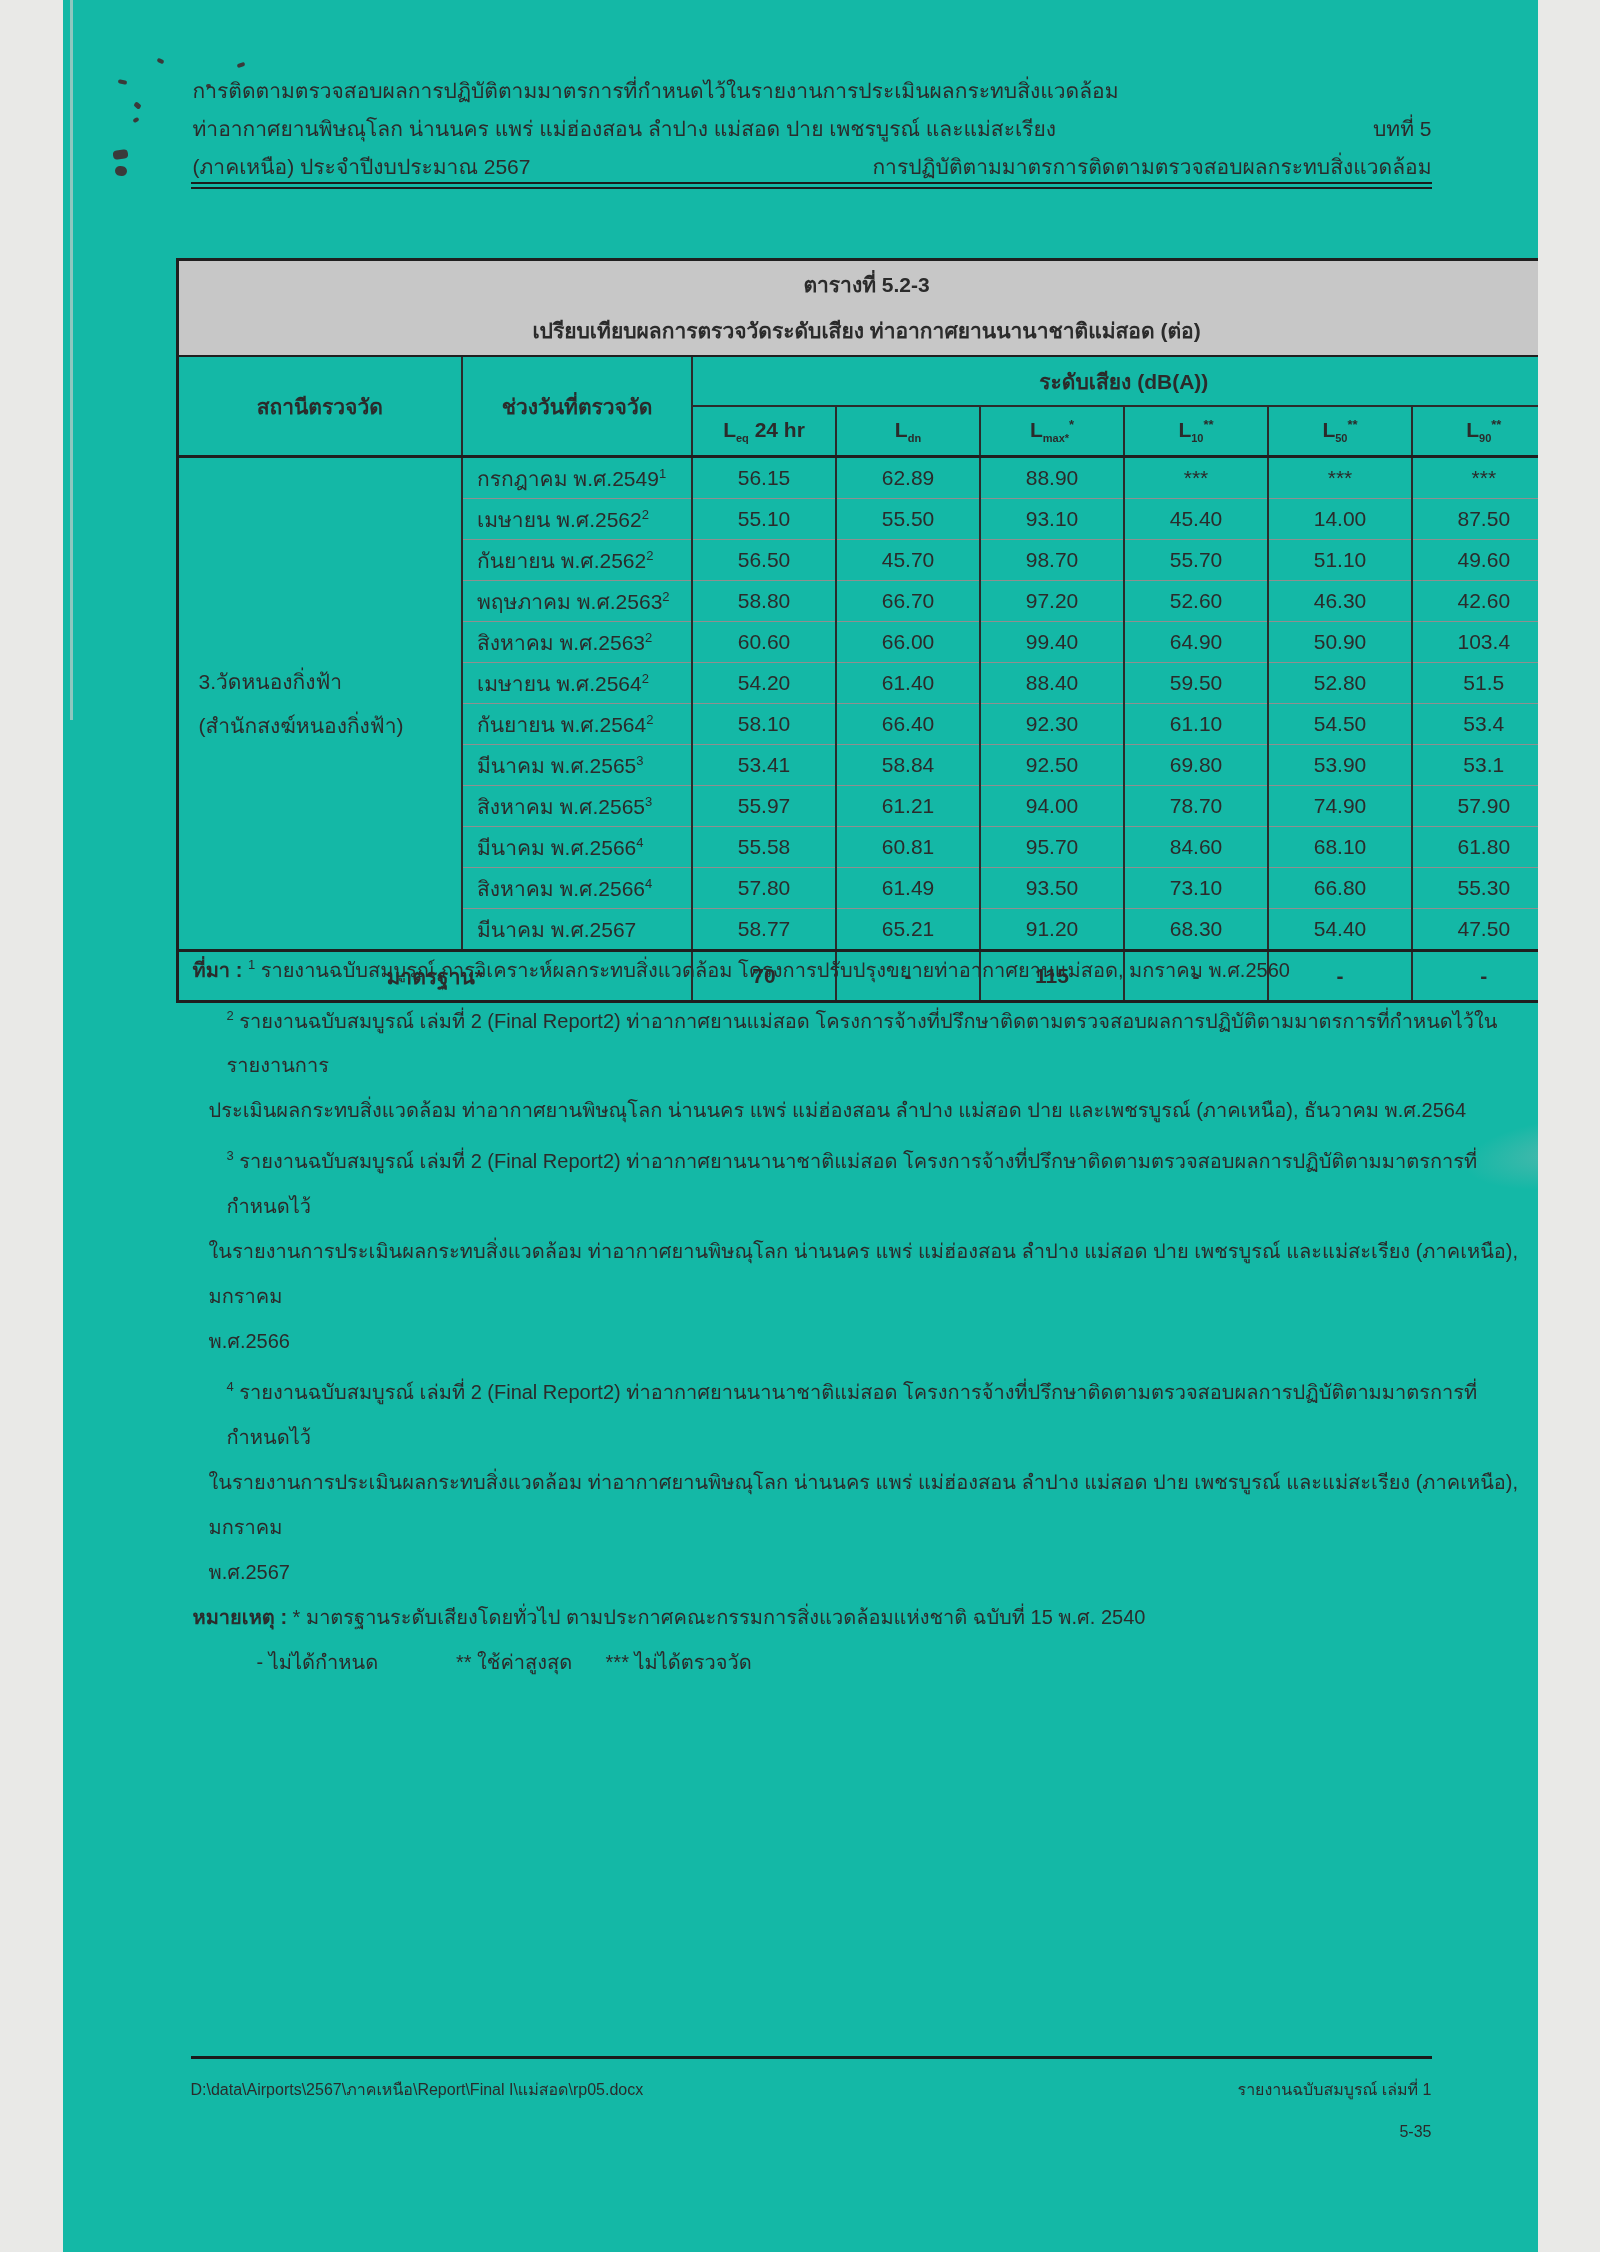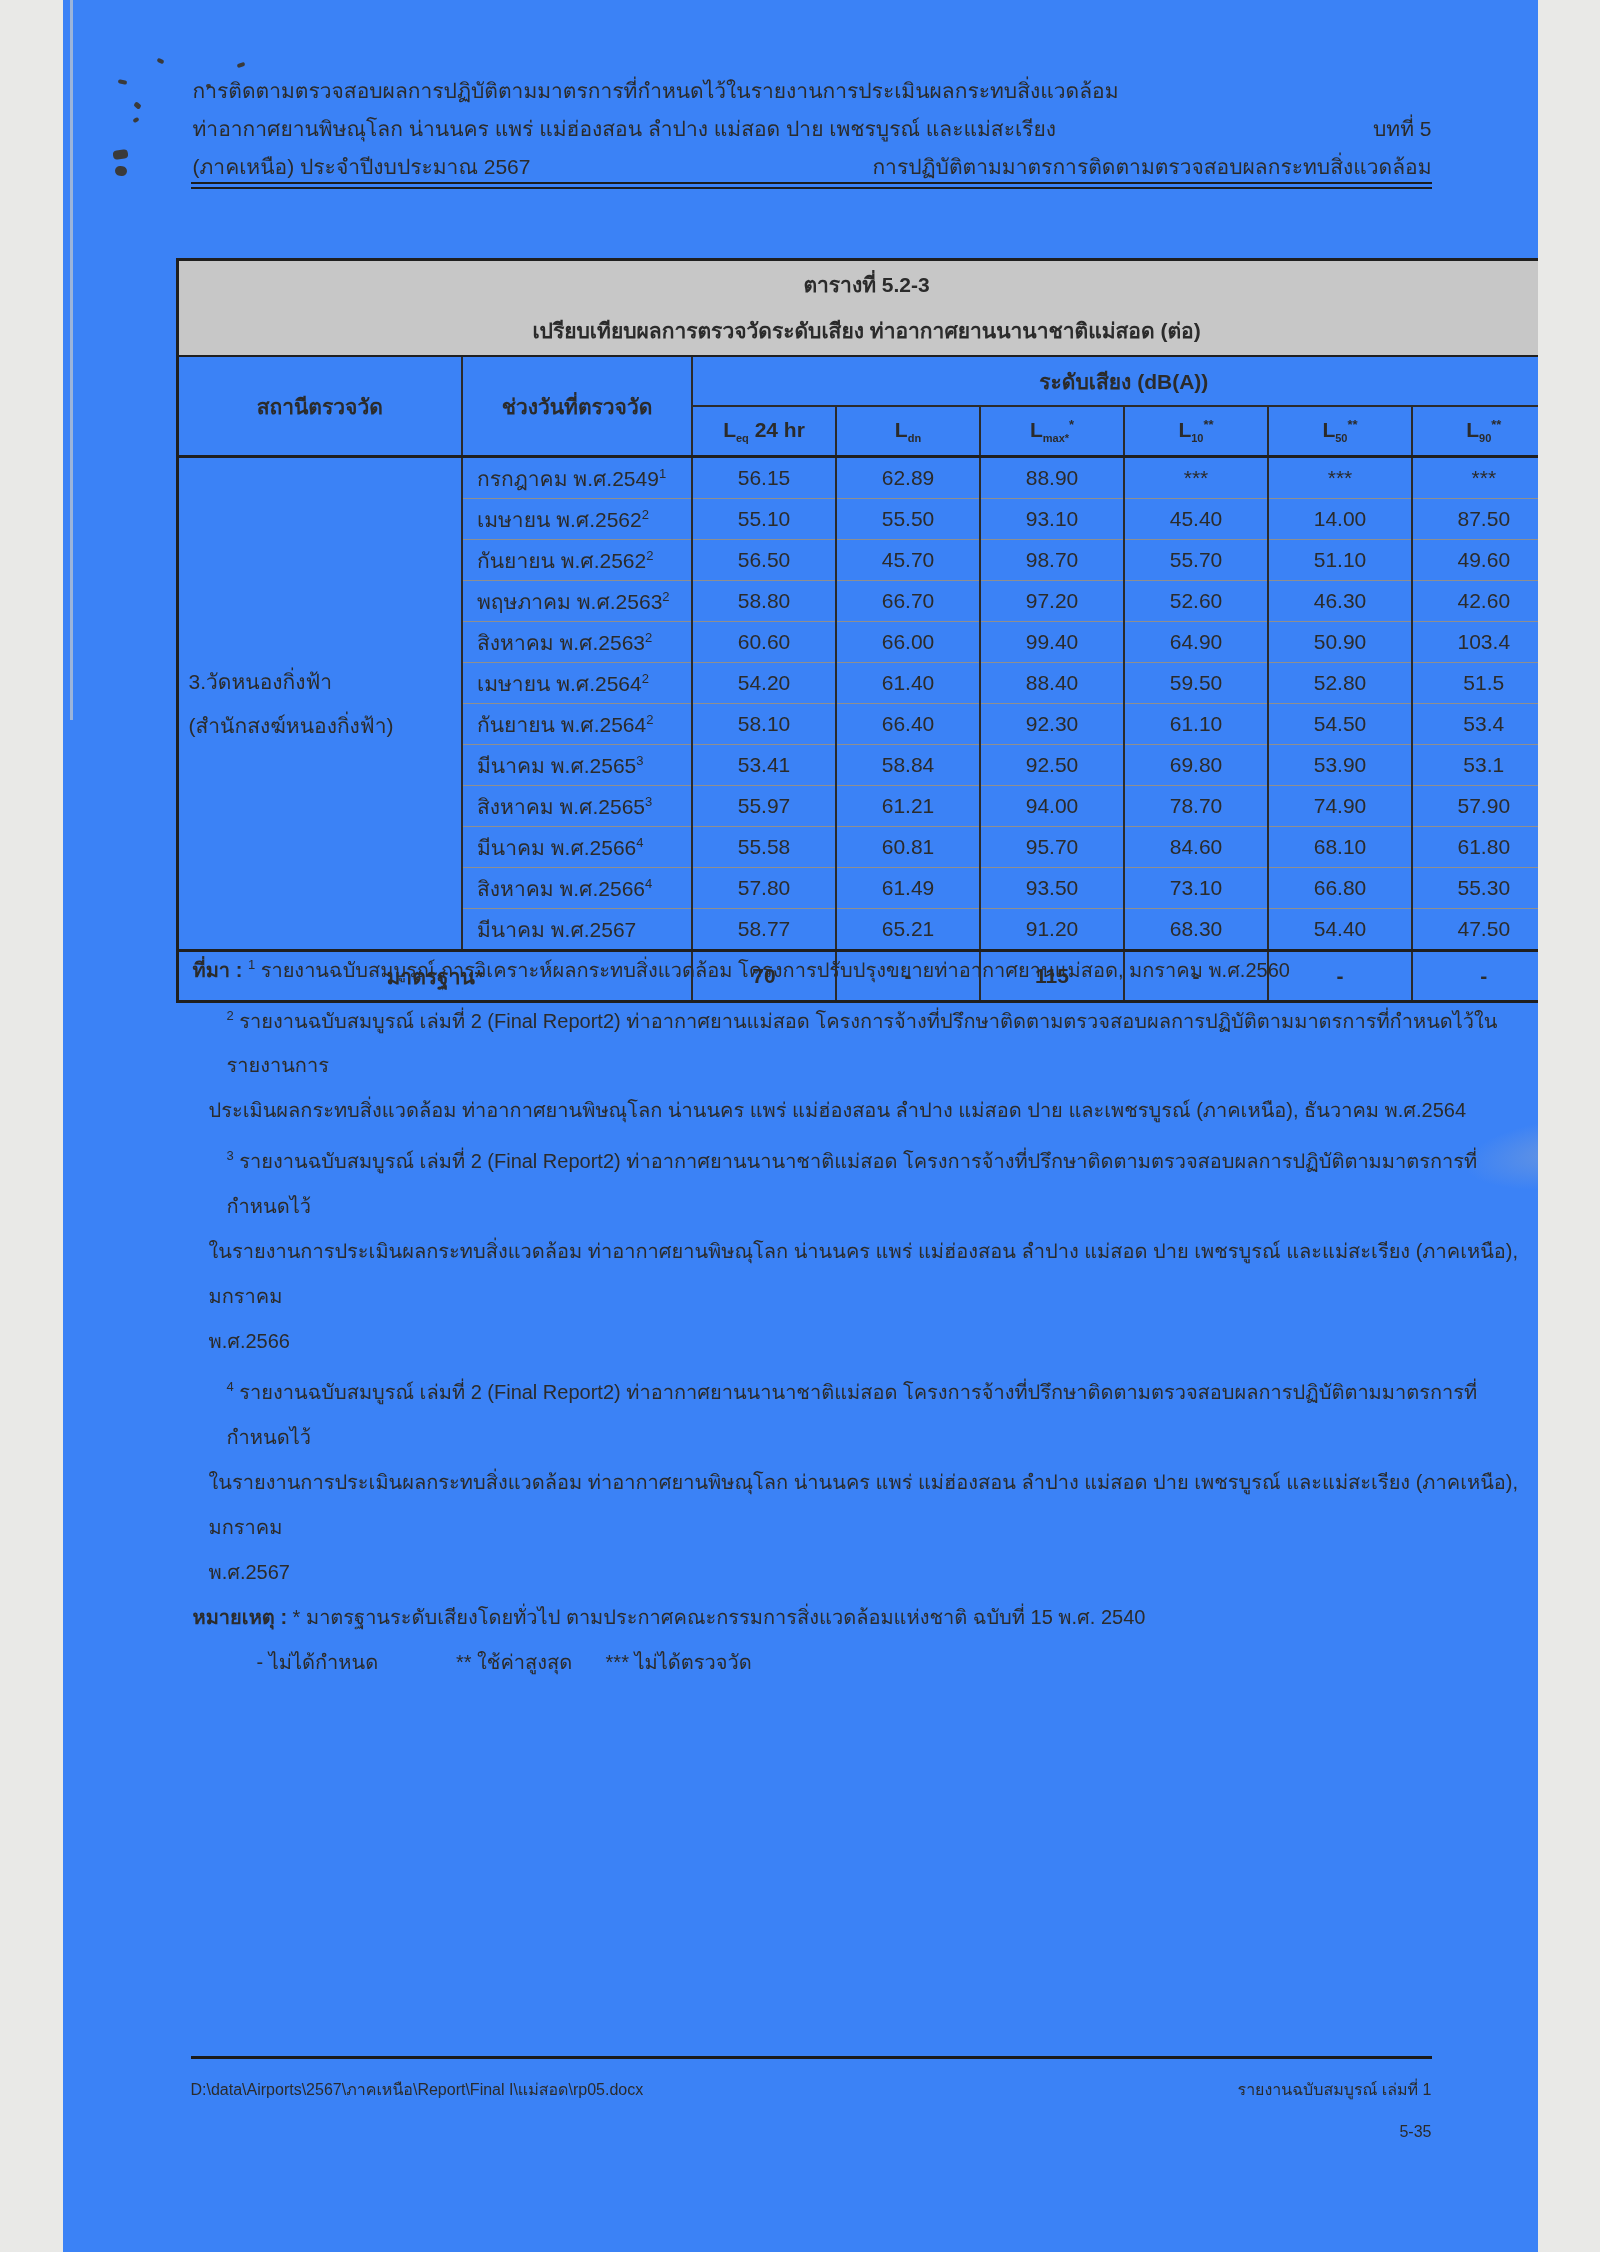"การติดตามตรวจสอบผลการปฏิบัติตามมาตรการที" .page { background: #3b82f6 -> #14b8a6 }
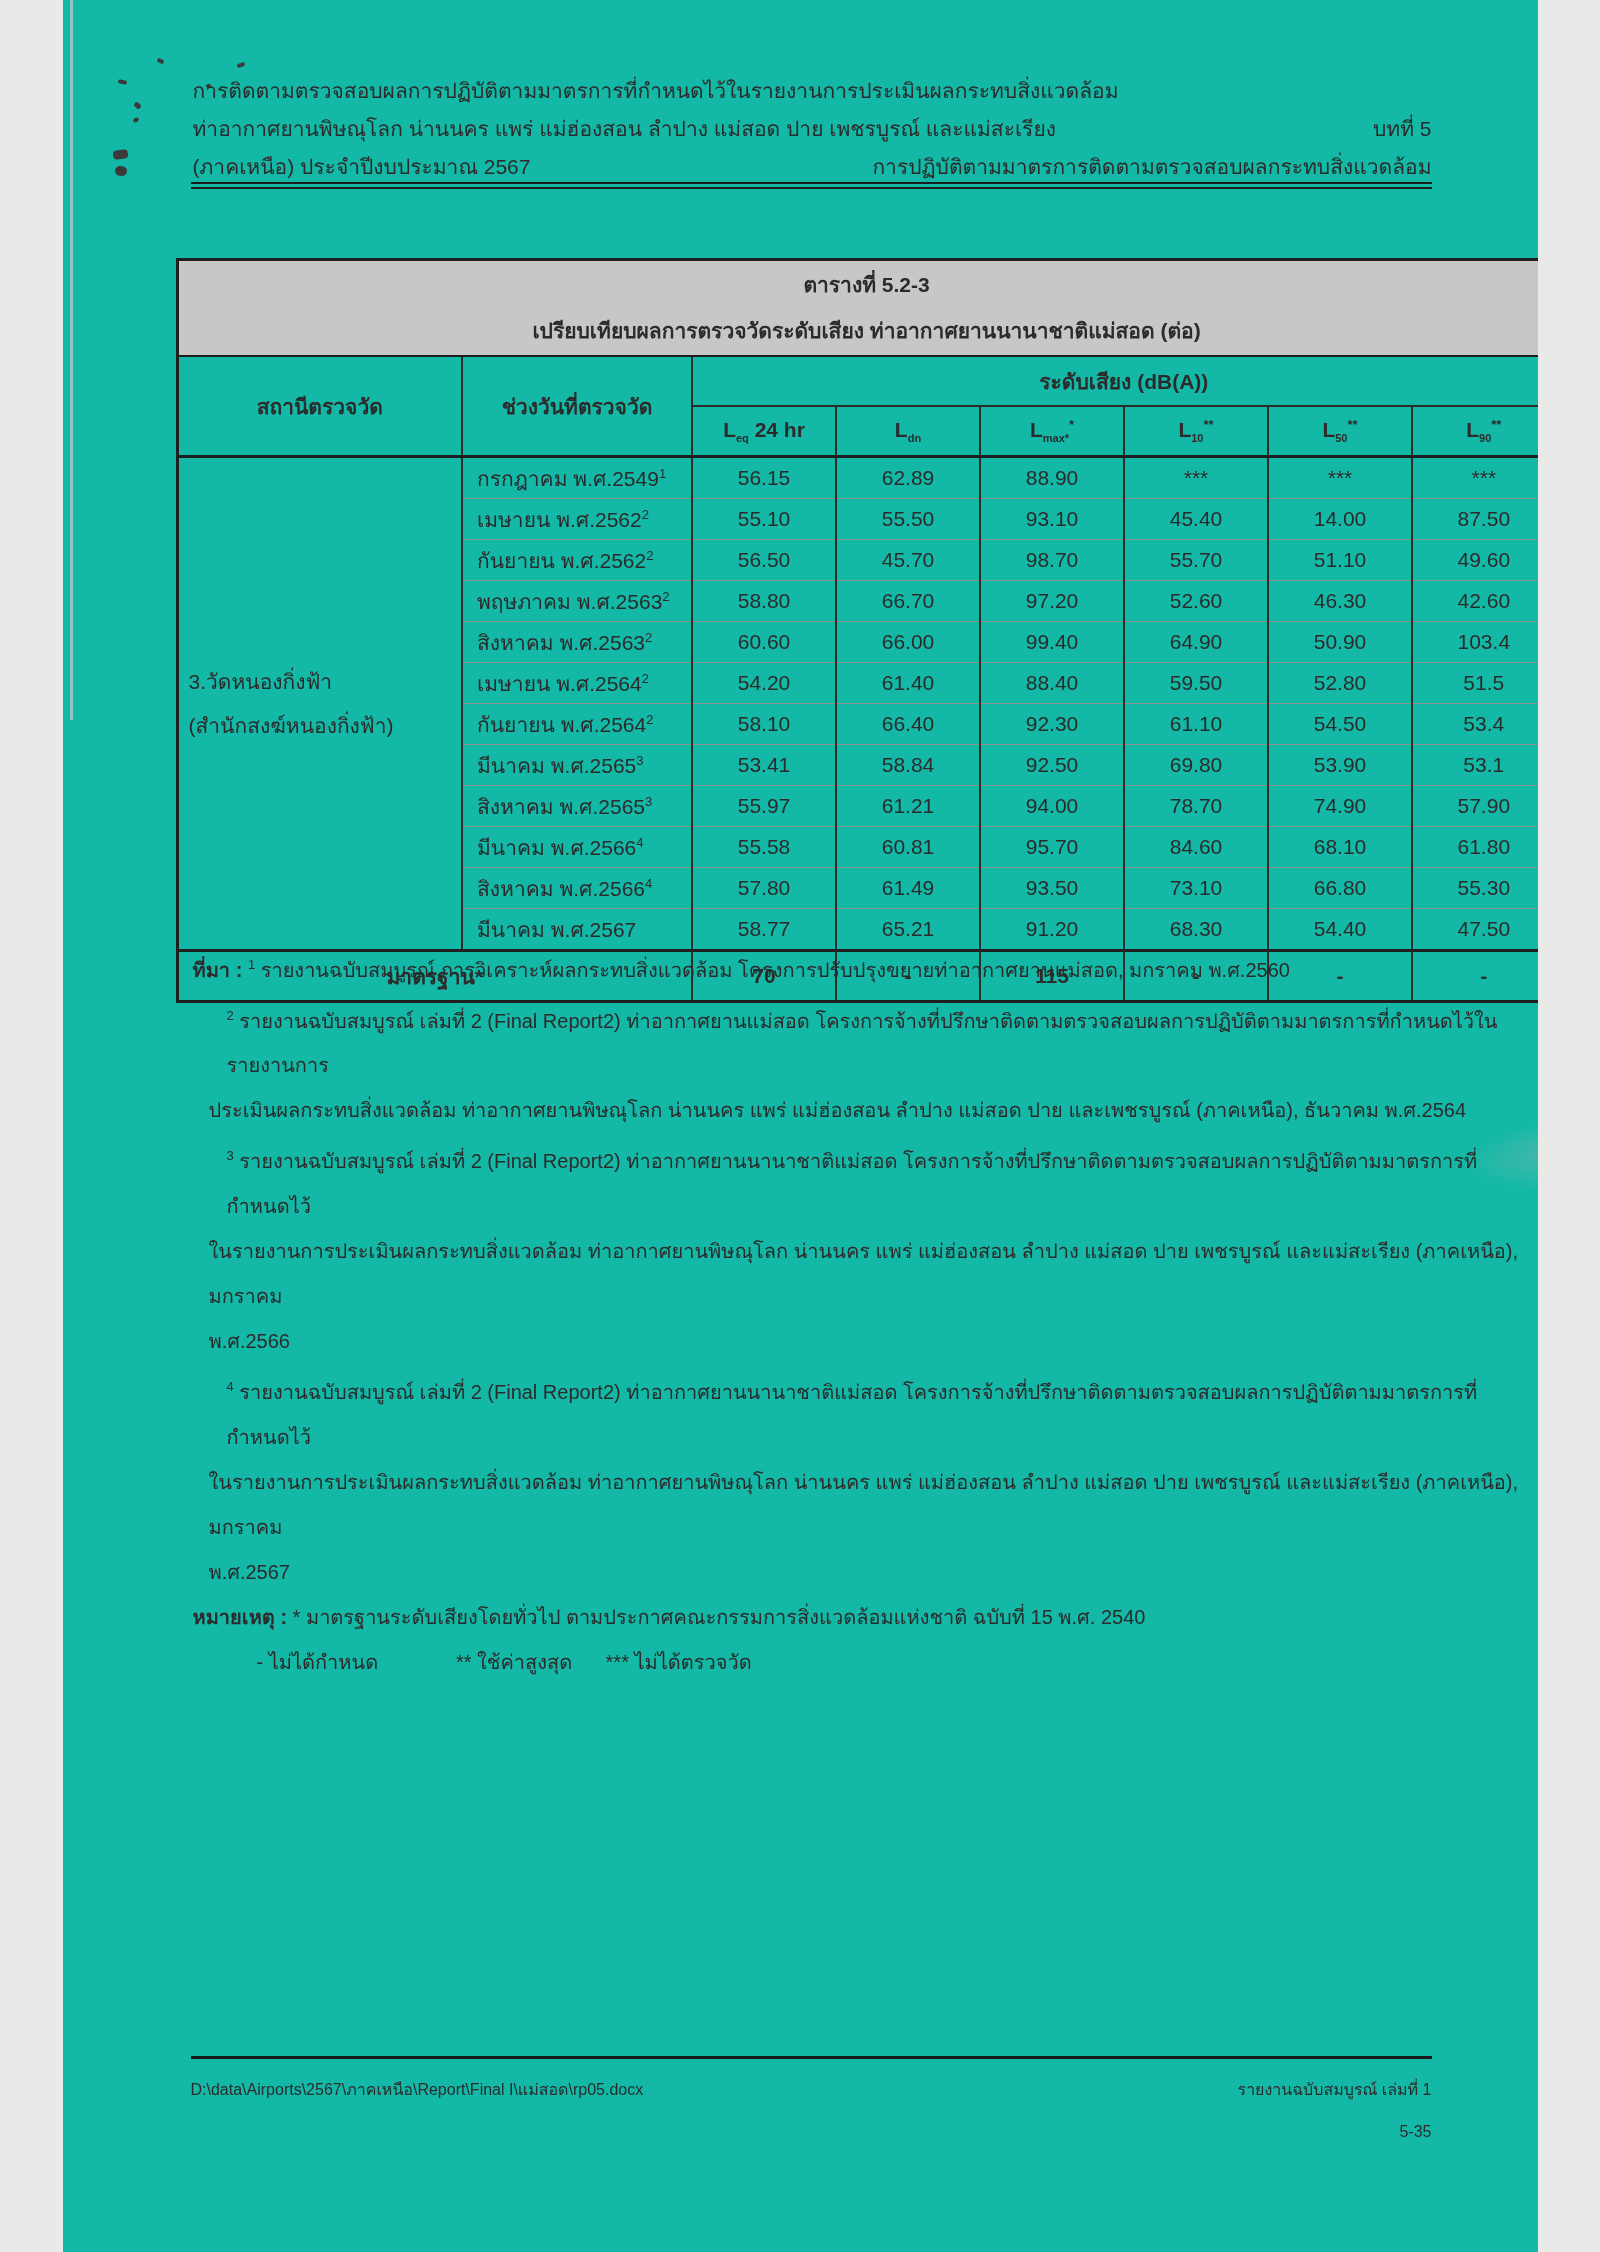"3.วัดหนองกิ่งฟ้า" td.station-cell { padding-left: 10px -> 20px }
